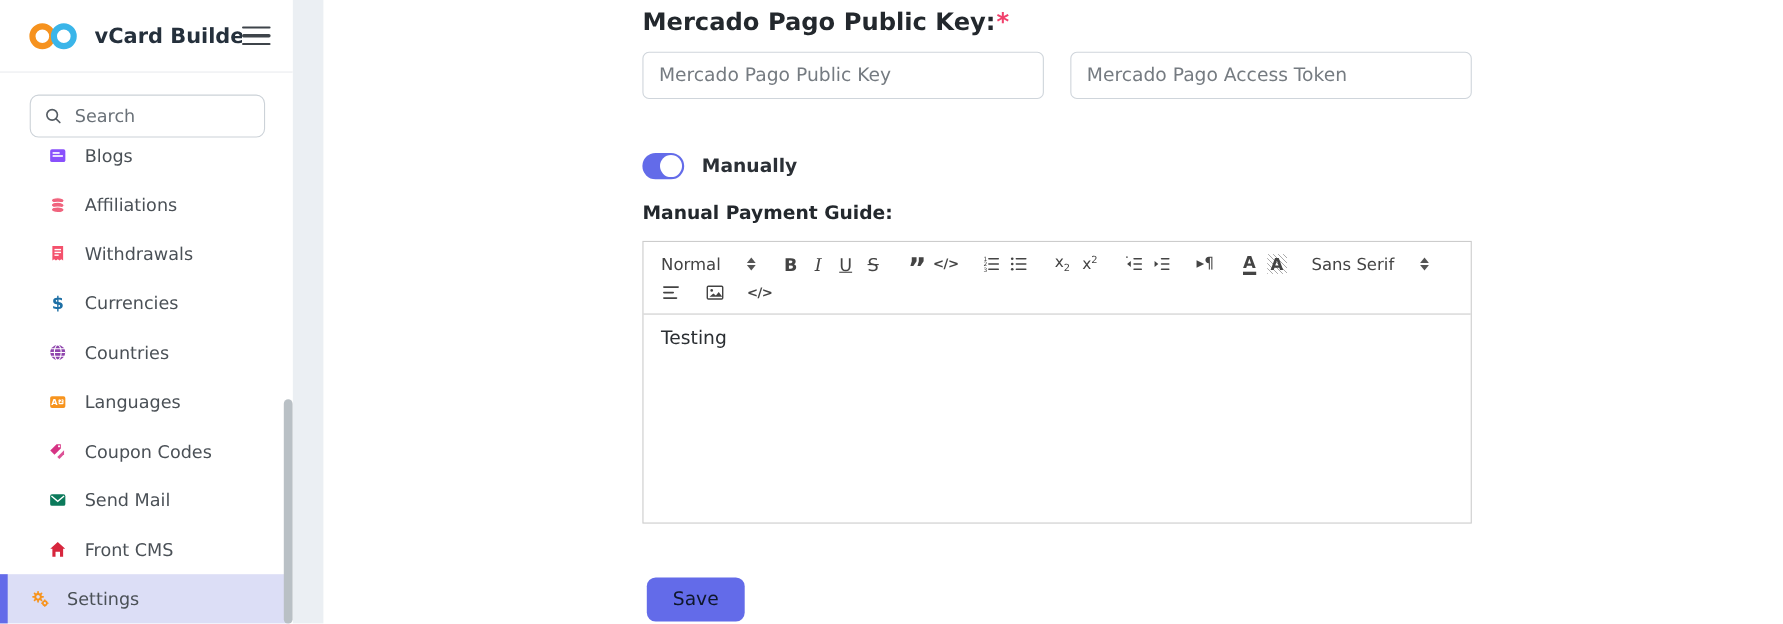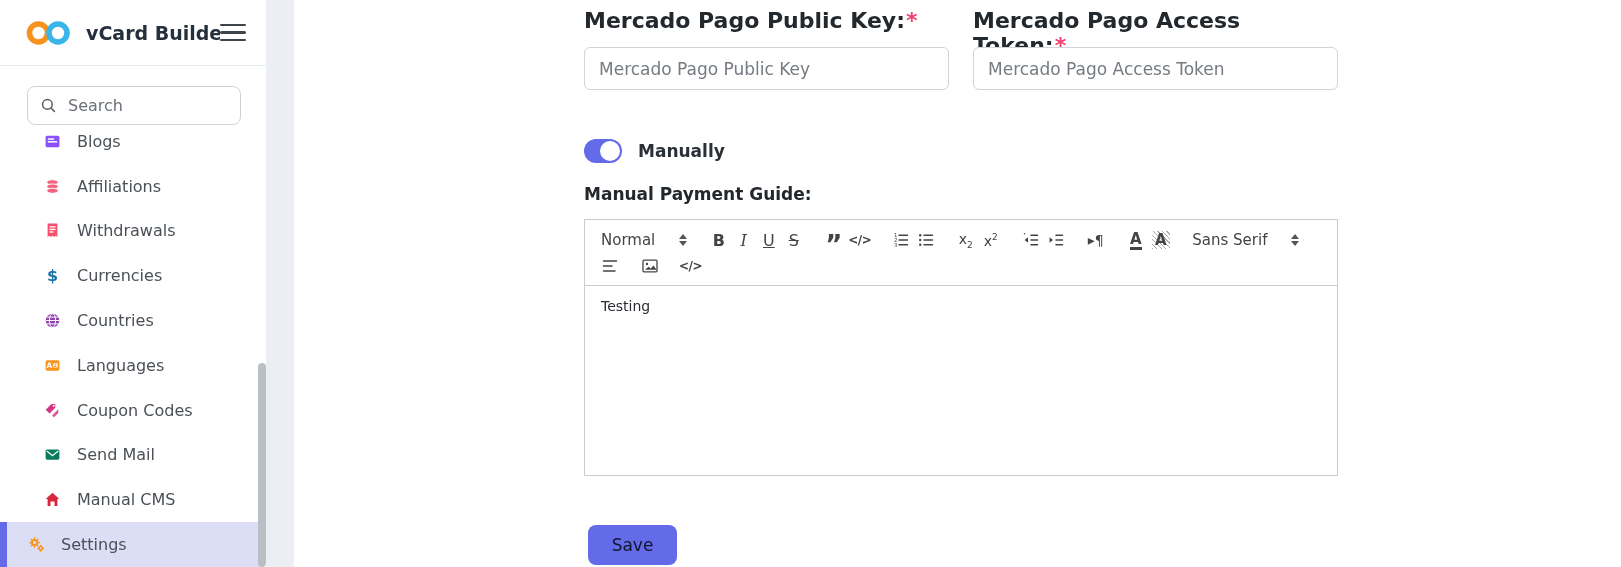"Mercado Pago Access Token:*" span.field-label { html: <span><span>Mercado Pago Access Token:</span><span>*</span></span> -> none }
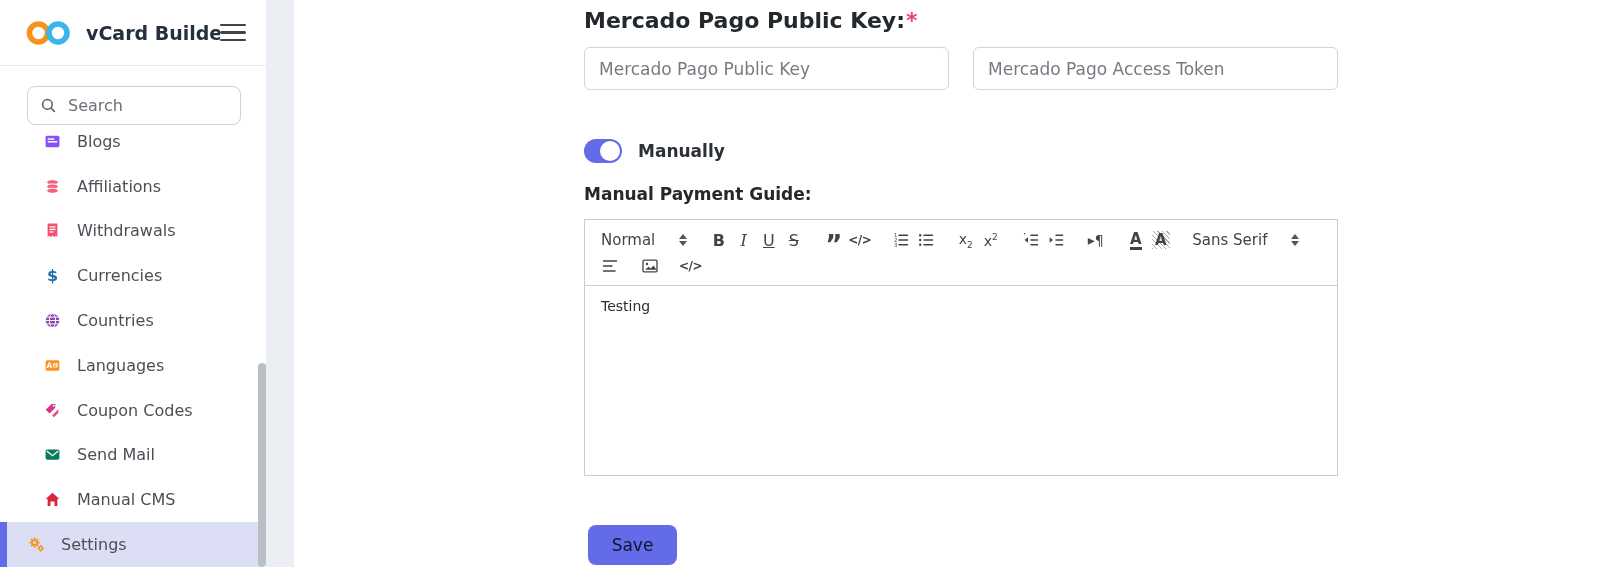"Testing" .ql-content { font-size: 14px -> 17px }
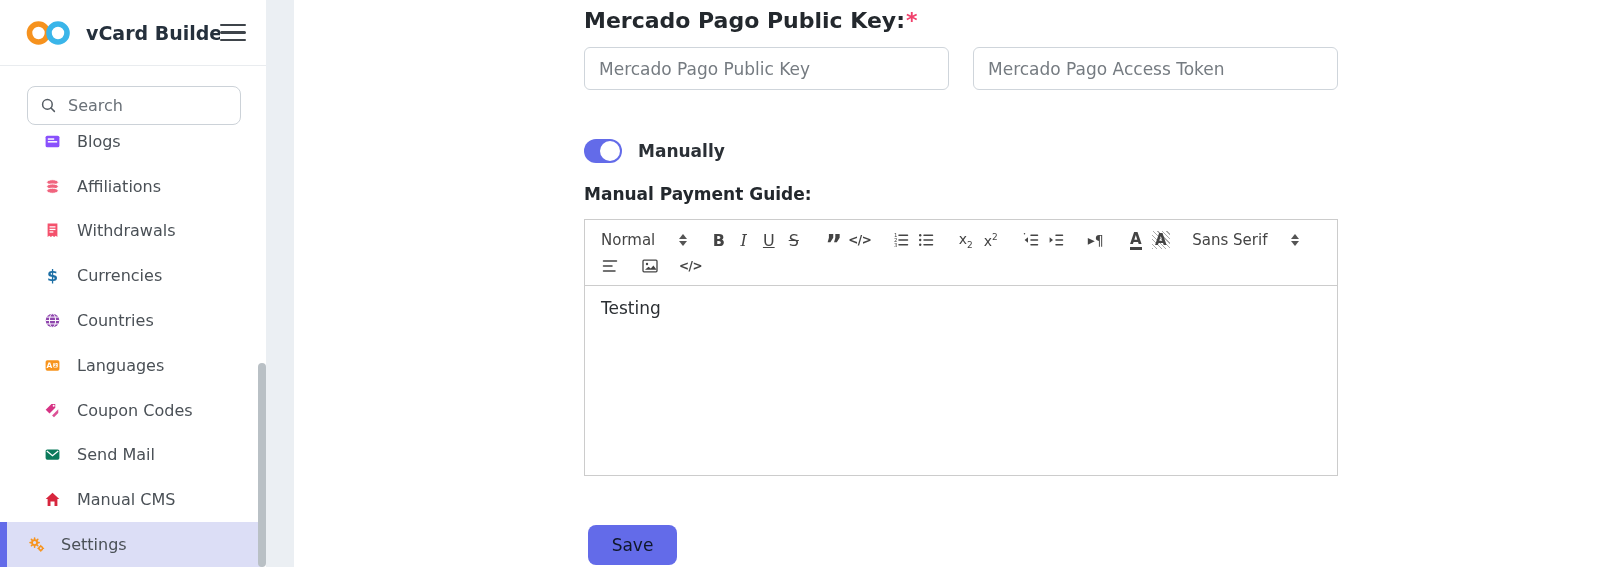"Manual CMS" span.mi-label { text: Manual -> Front }
